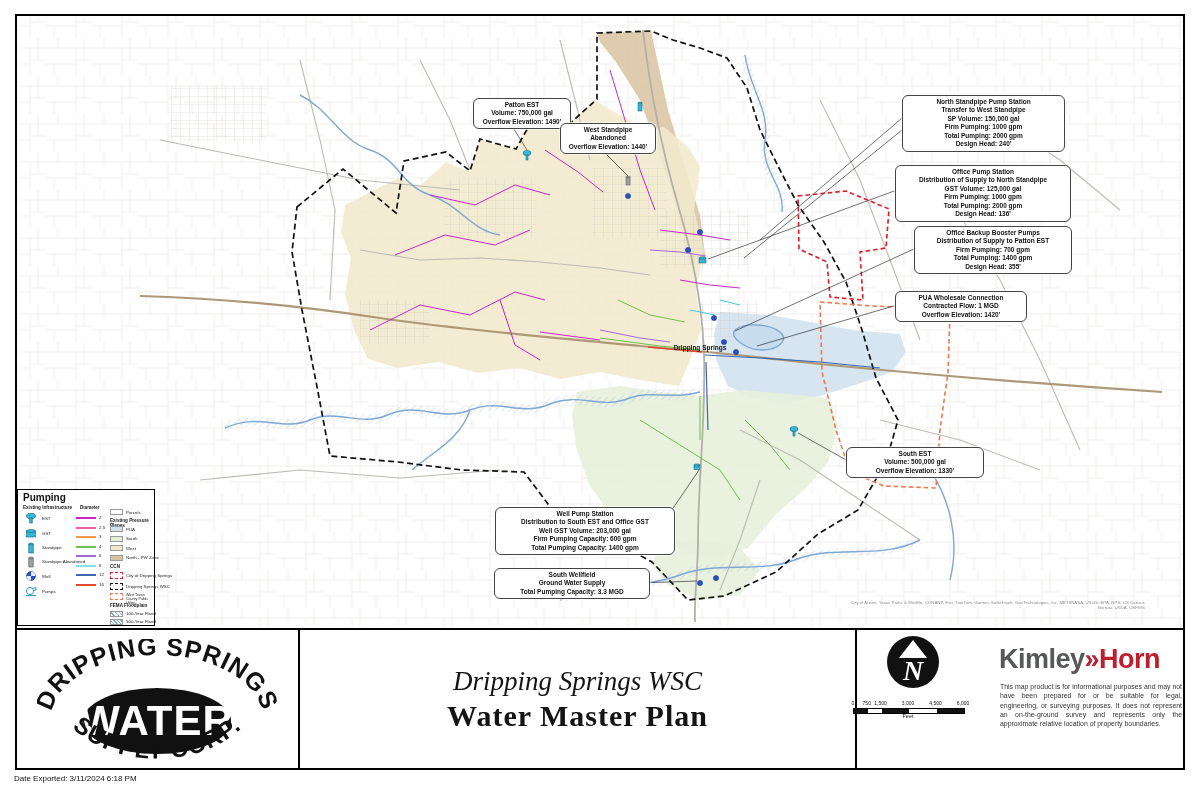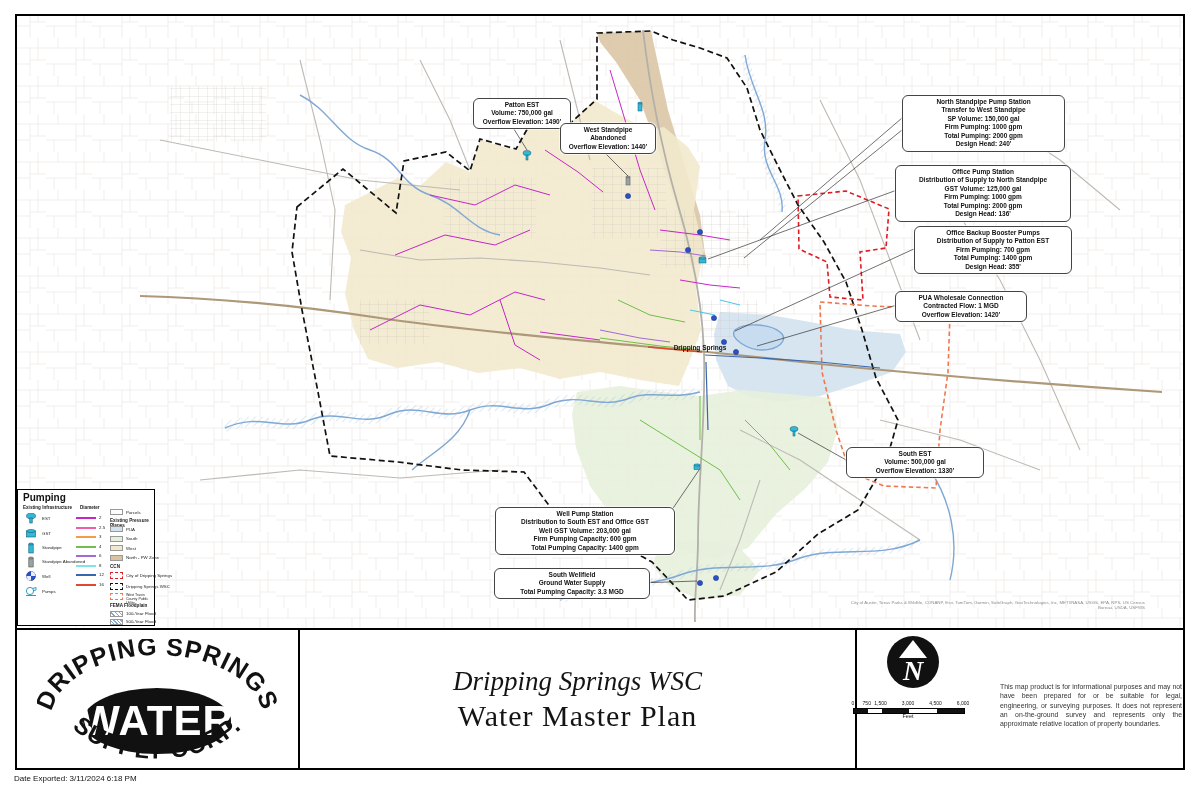"Kimley»Horn" div.kimley { html: none -> <div> <span>Kimley</span><span>»</span><span>Horn</span> </div> }
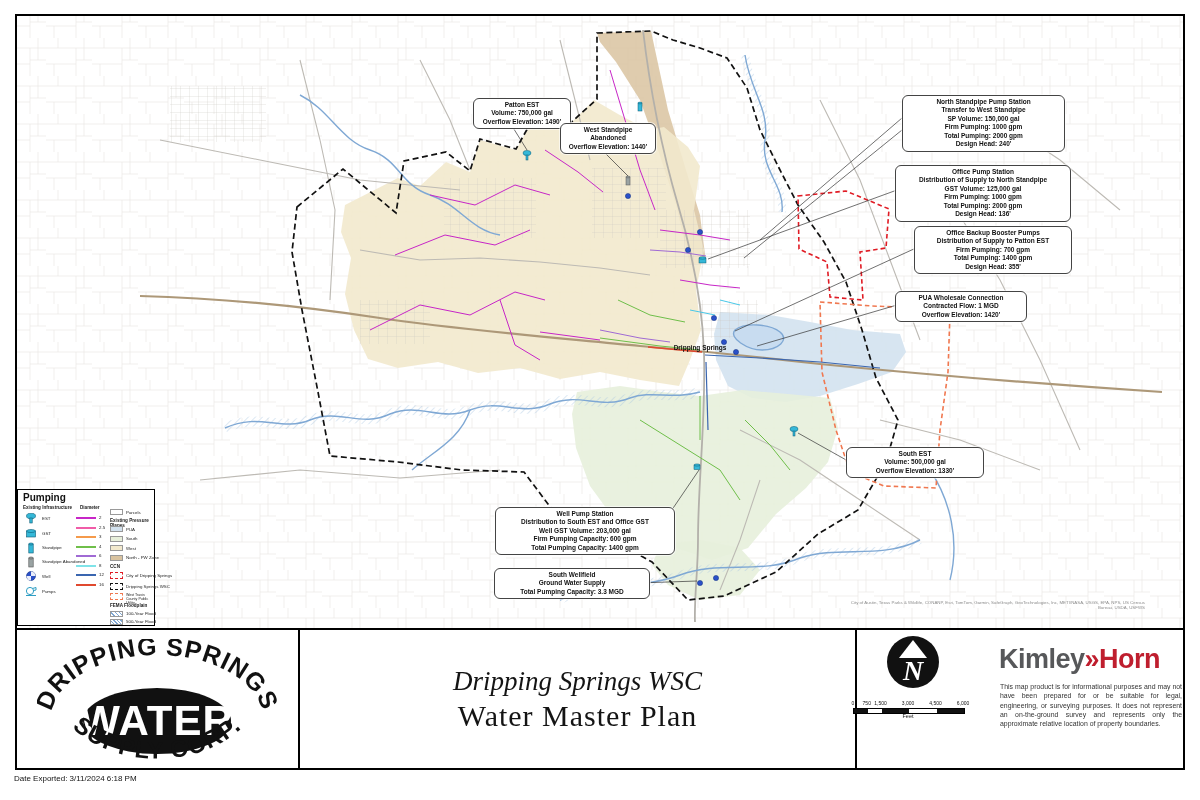"Water Master Plan" .title-line2,.title-line3 { font-weight: none -> bold }
